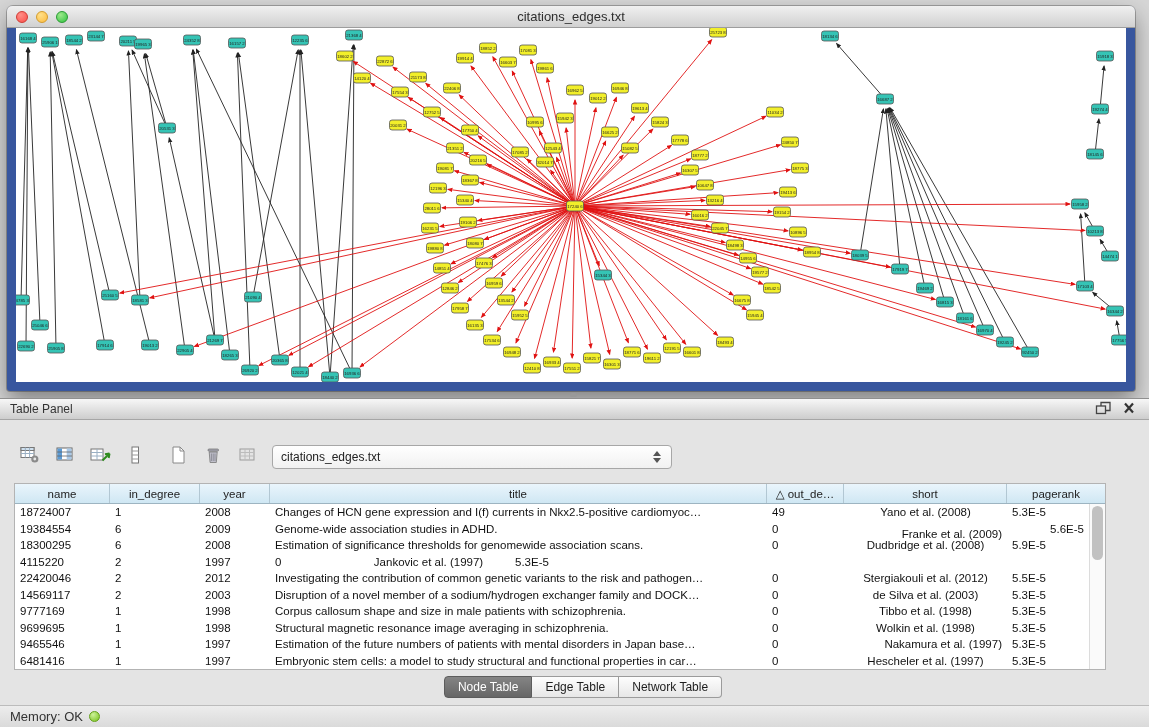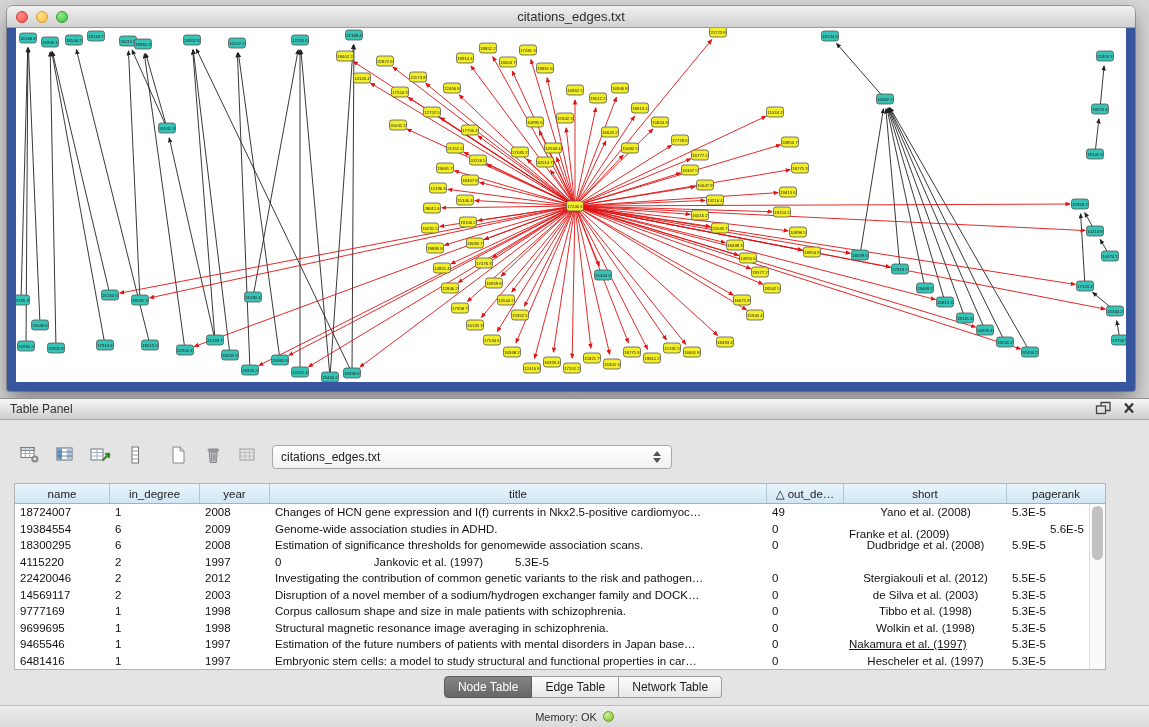"Franke et al. (2009)" div.td { text-align: left -> right }
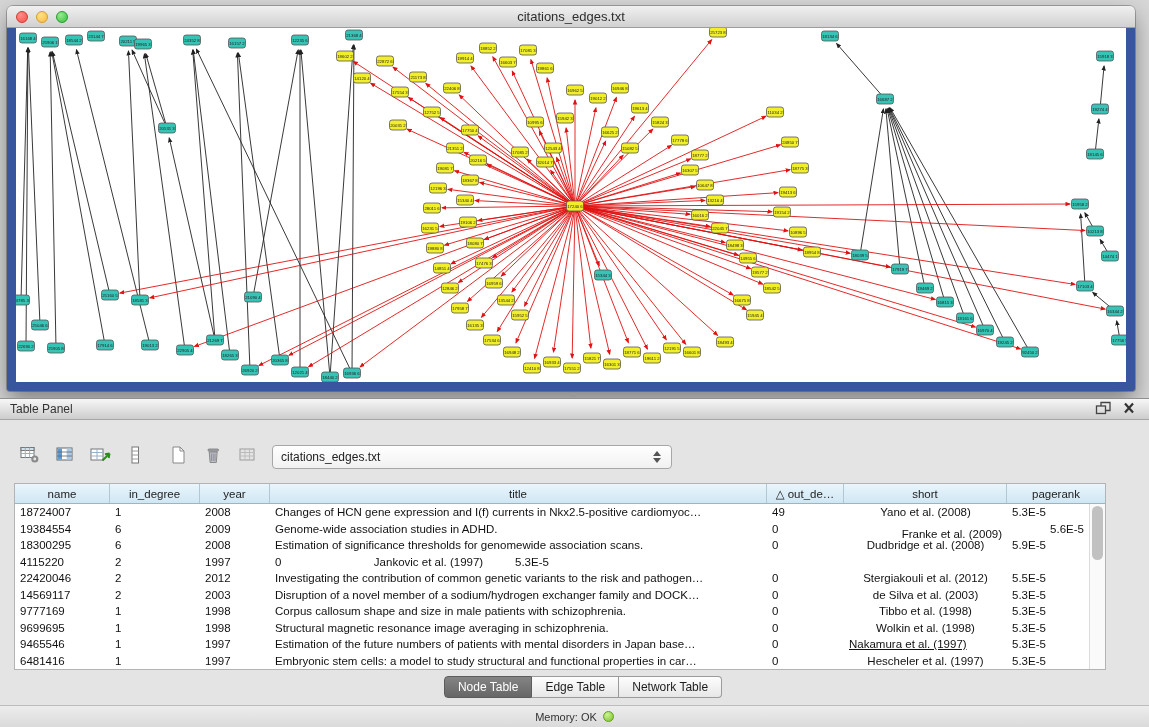"Nakamura et al. (1997)" div.td { text-align: left -> right; text-decoration: underline -> none }
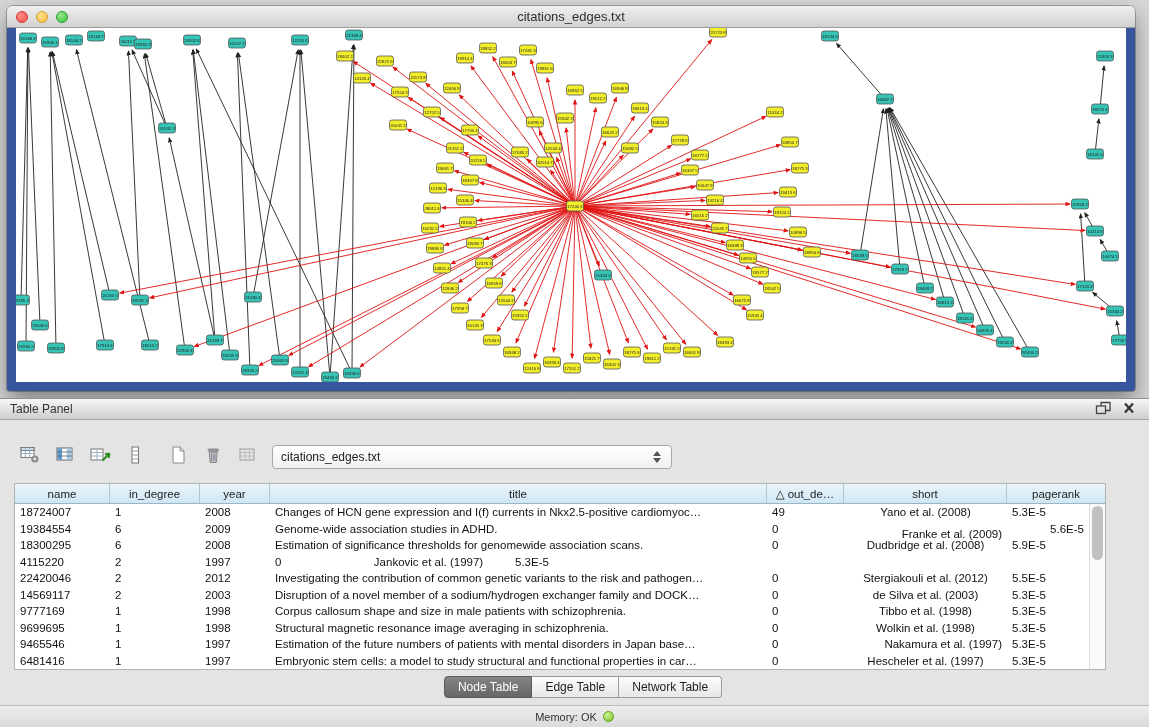"Memory: OK" .status-bar { font-size: 11px -> 13px; justify-content: center -> flex-start }
